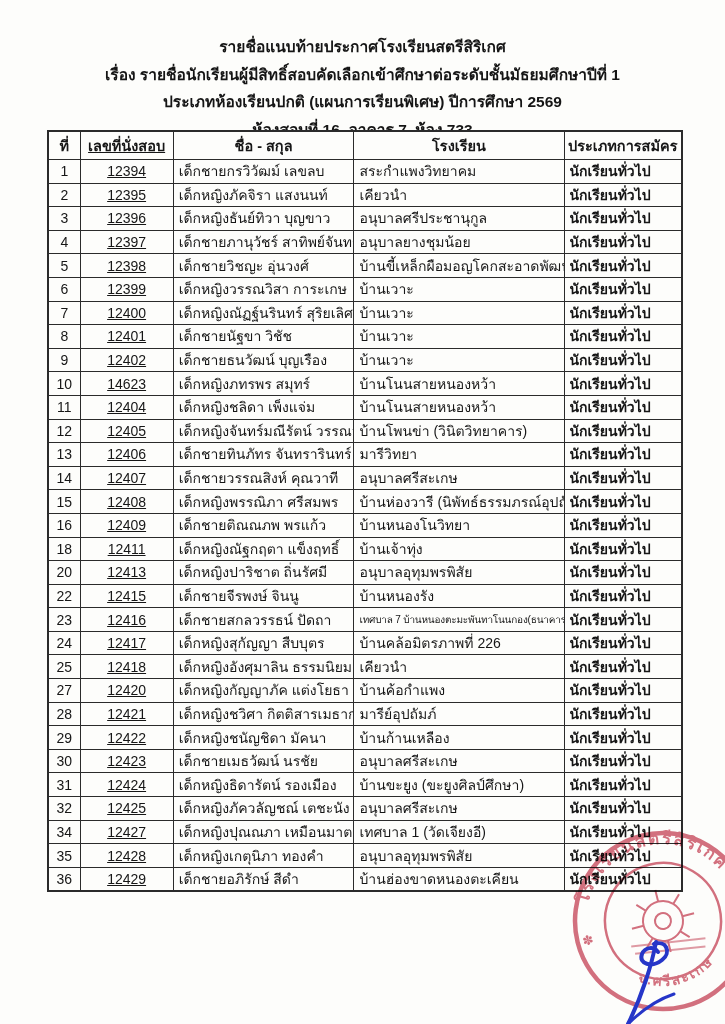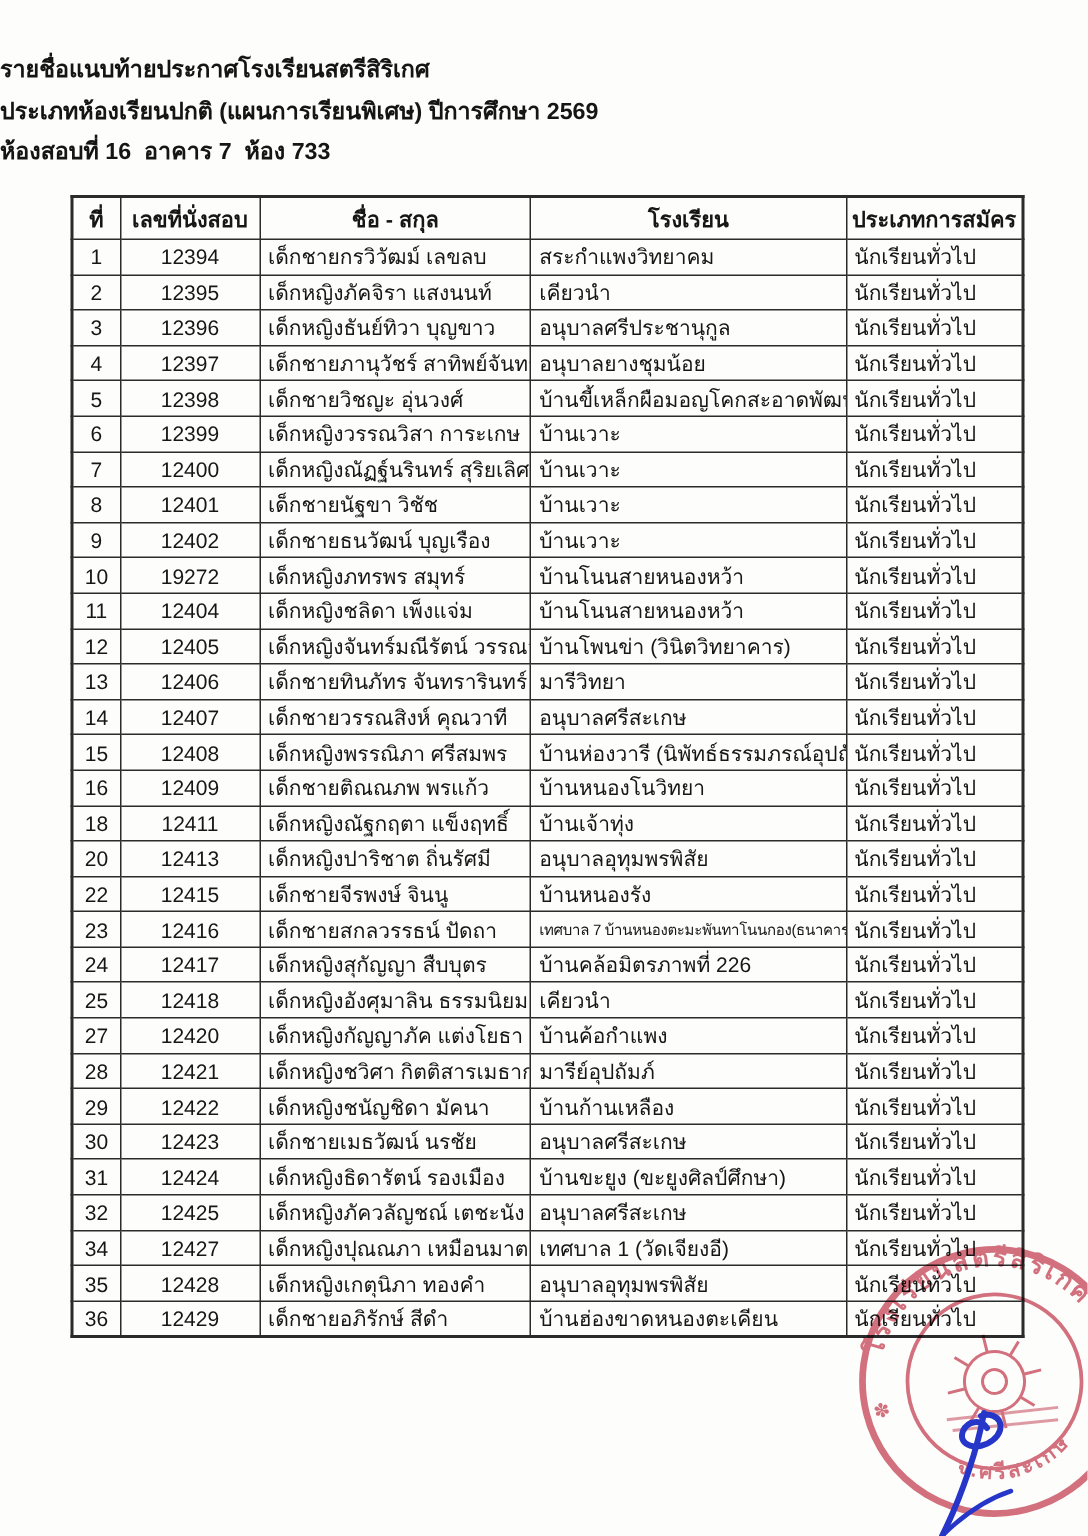"รายชื่อแนบท้ายประกาศโรงเรียนสตรีสิริเกศ" .doc-header { text-align: left -> center }
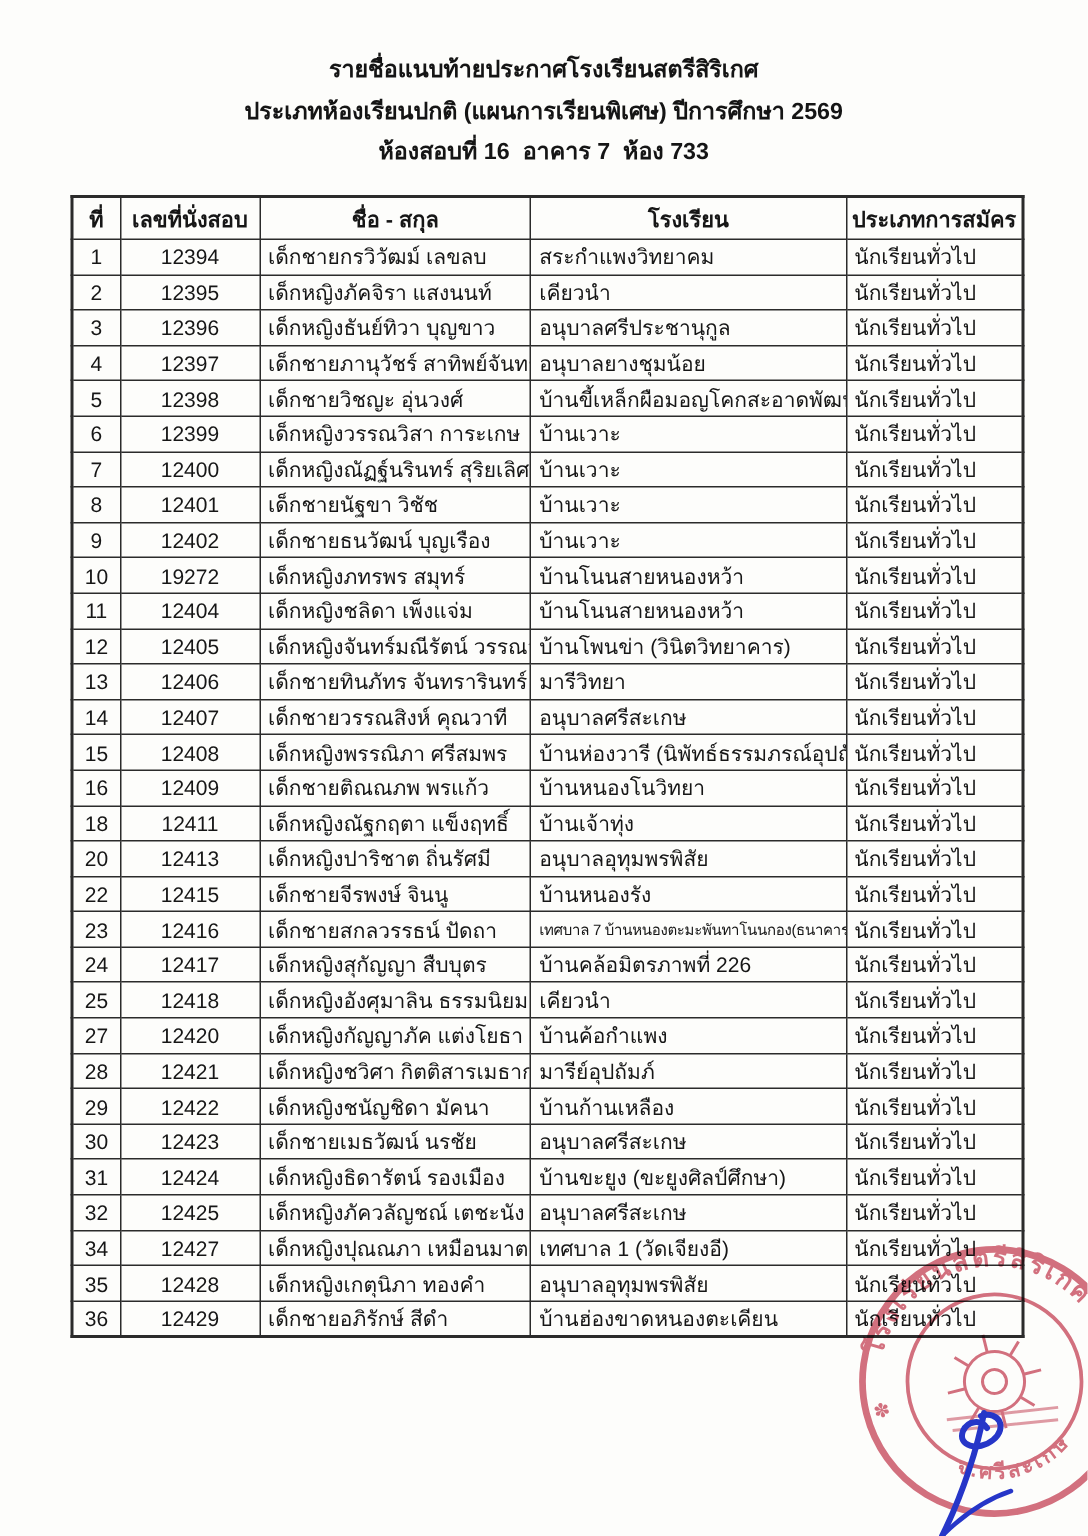"เรื่อง" div.line { html: none -> <div>เรื่อง รายชื่อนักเรียนผู้มีสิทธิ์สอบคัดเลือกเข้าศึกษาต่อระดับชั้นมัธยมศึกษาปีที่ 1</div> }
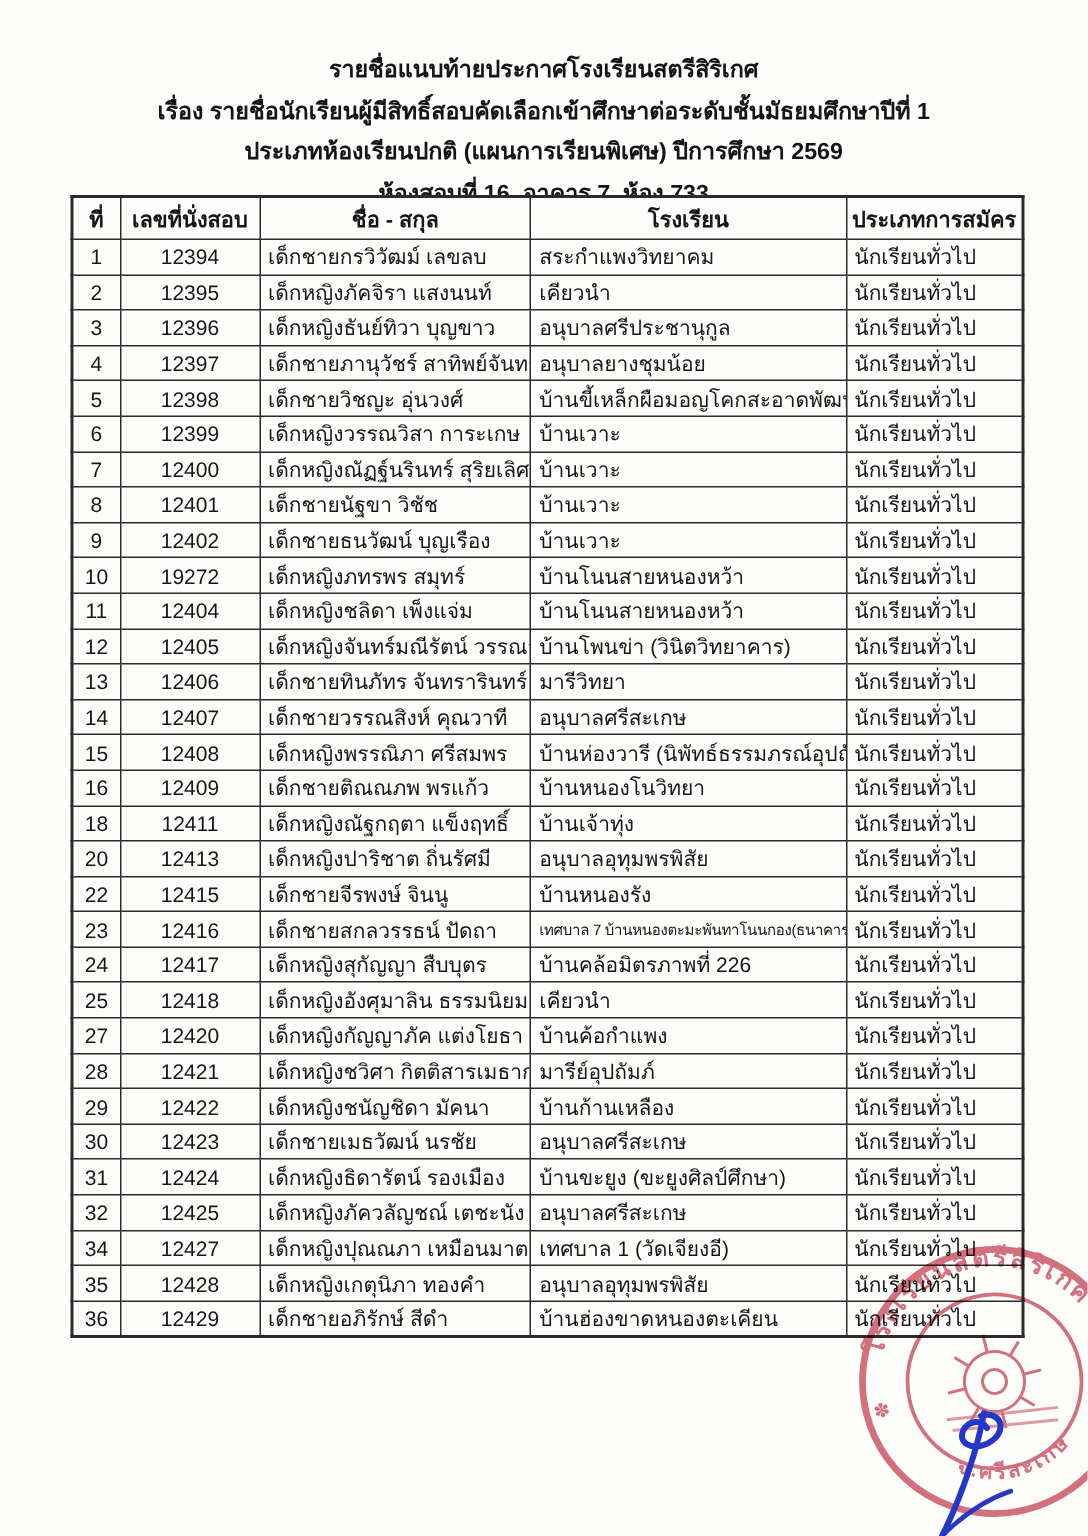"เลขที่นั่งสอบ" .c1 { text-decoration: none -> underline }
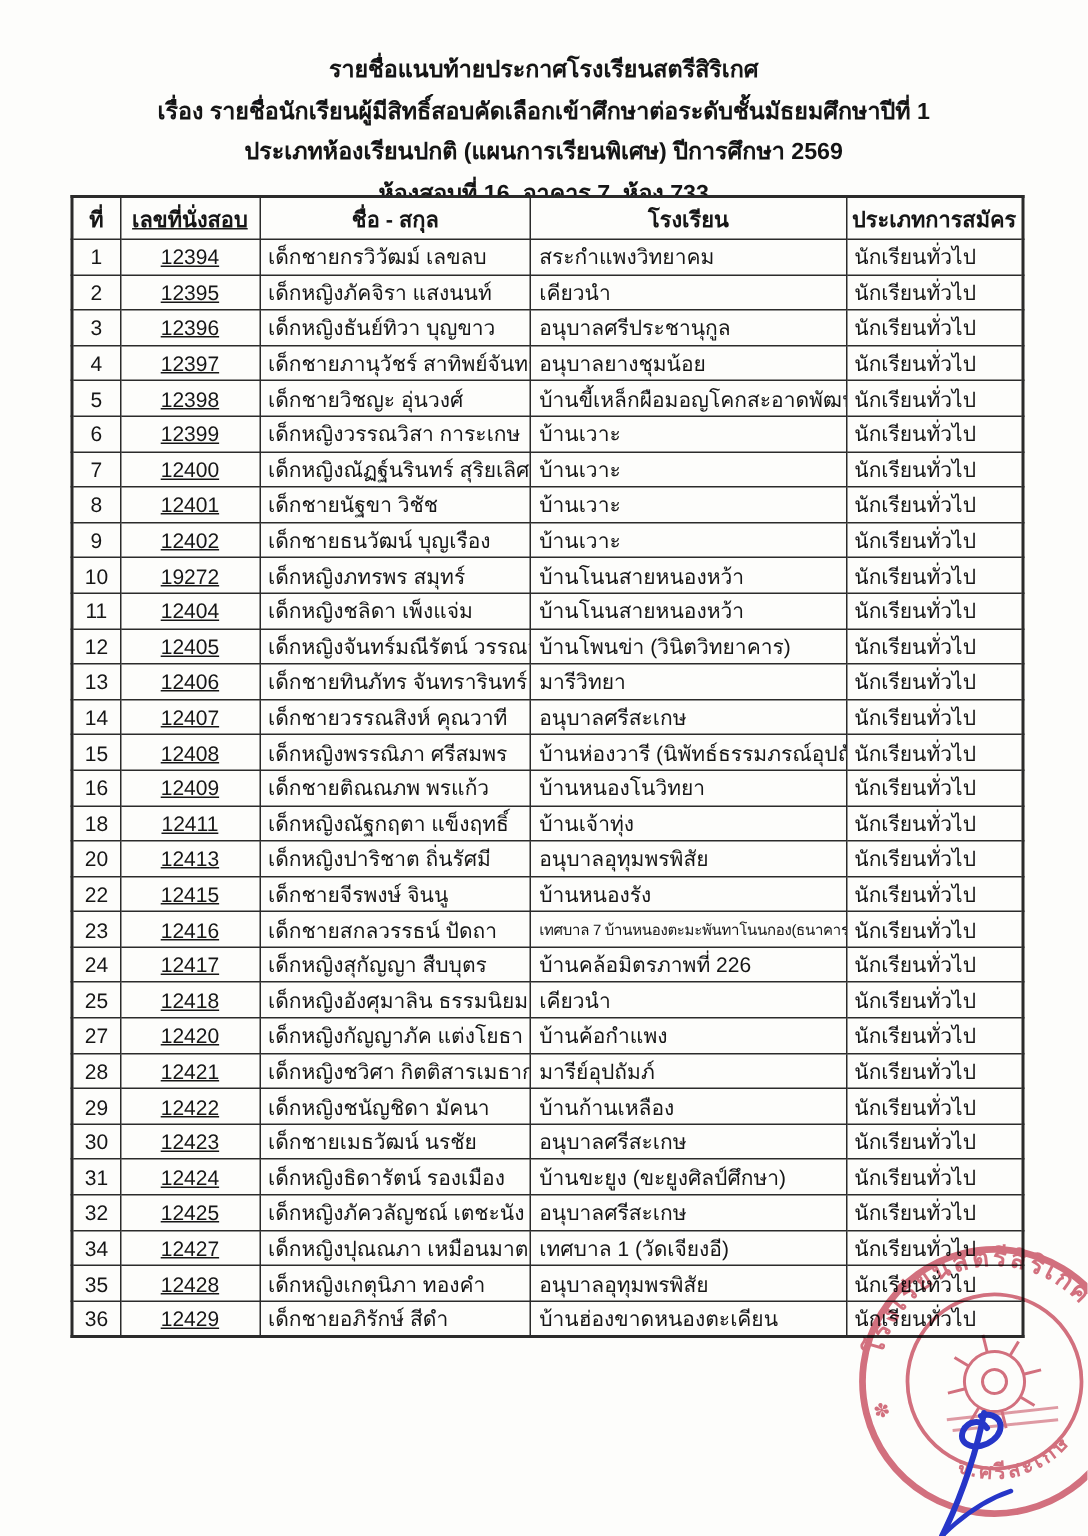"นักเรียนทั่วไป" .c4 { font-weight: none -> bold }
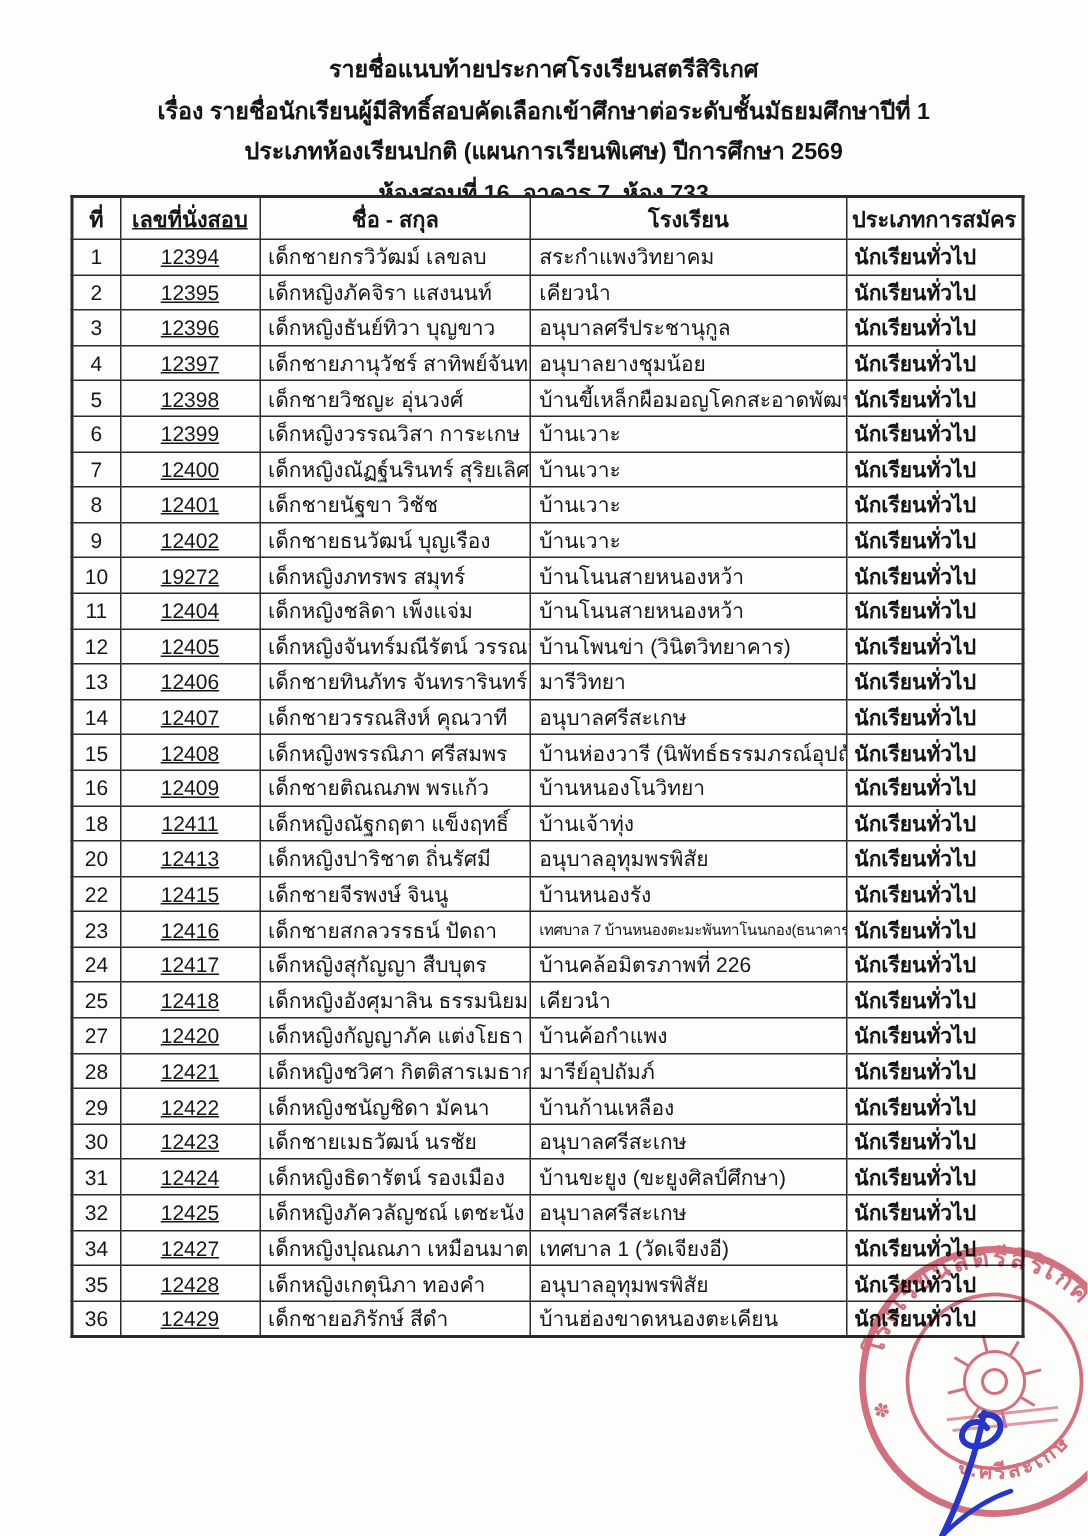"19272" td.c1 { text: 19272 -> 14623 }
